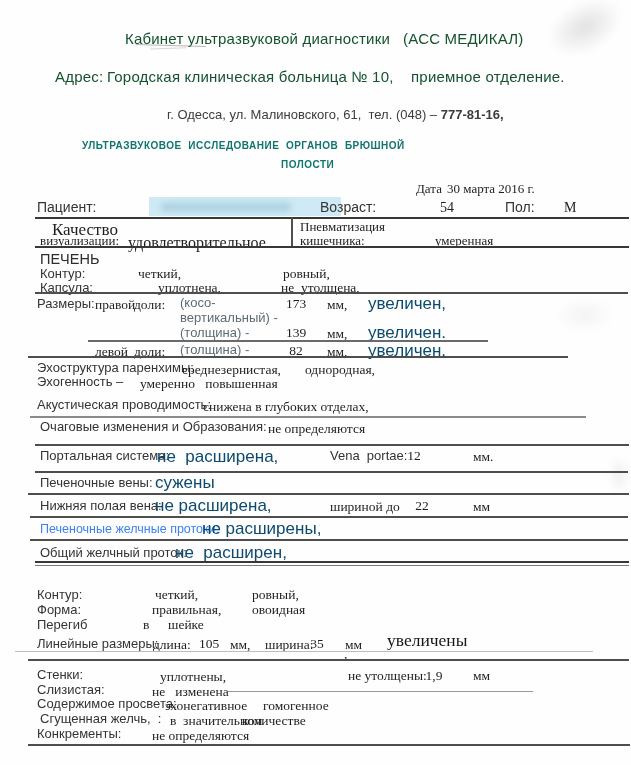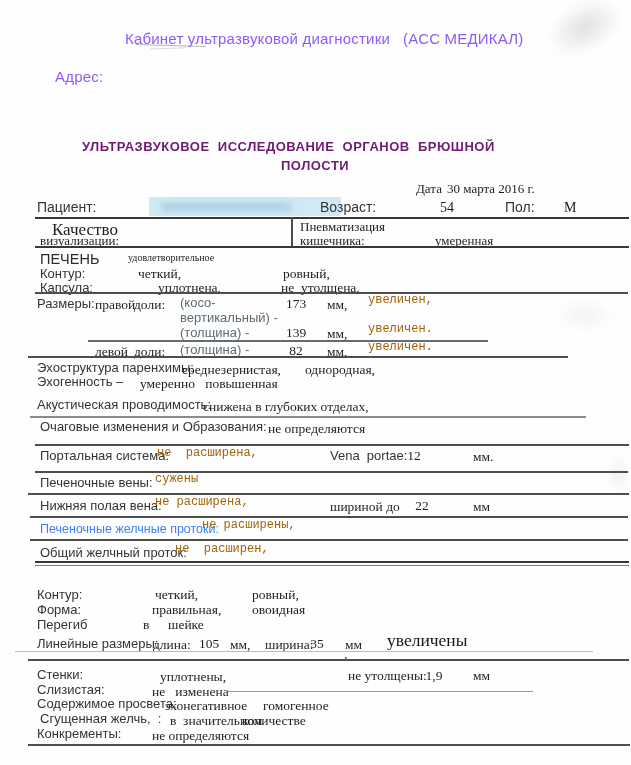"Кабинет ультразвуковой диагностики (АСС" .hdr { color: #8b5cf6 -> #14532d }
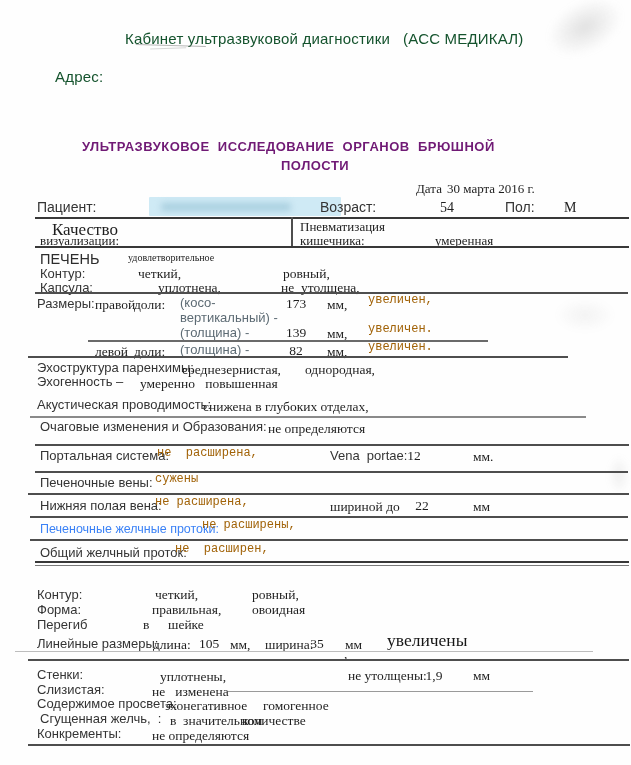"Городская клиническая больница № 10," span.t { html: none -> <span>Городская клиническая больница № 10, приемное отделение.</span> }
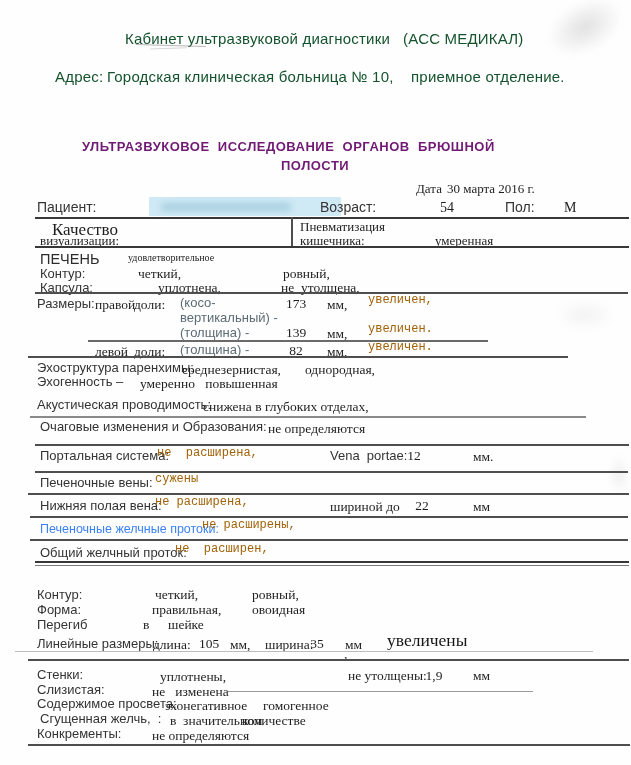"г. Одесса, ул. Малиновского, 61," span.t { html: none -> <span><span>г. Одесса, ул. Малиновского, 61, тел. (048) – </span><span>777-81-16,</span></span> }
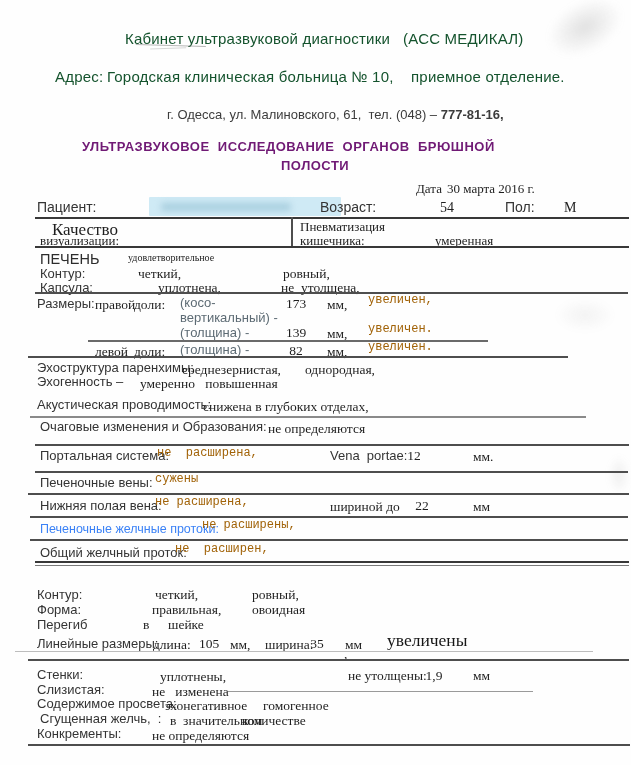"УЛЬТРАЗВУКОВОЕ ИССЛЕДОВАНИЕ ОРГАНОВ" .title { color: #701a75 -> #0f766e; font-size: 13px -> 10px }
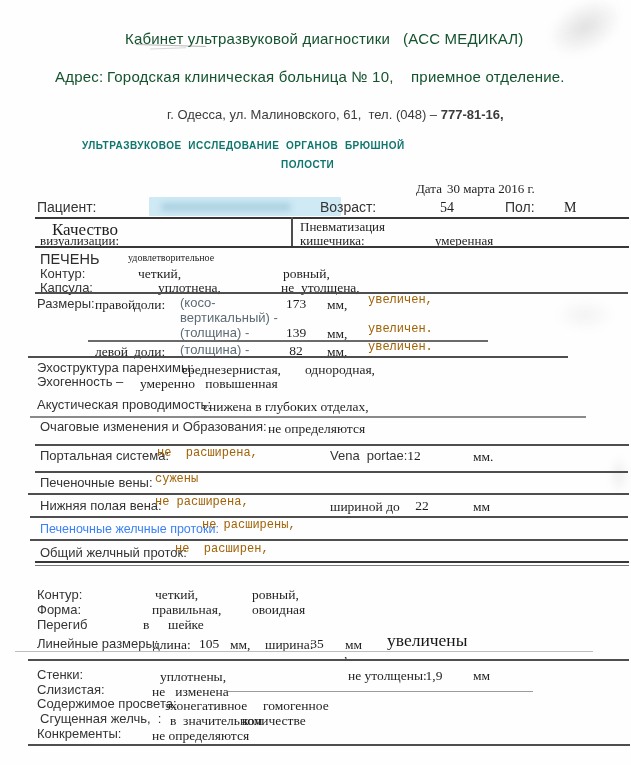"удовлетворительное" span.t { font-size: 10px -> 16px; margin-top: 18px -> none }
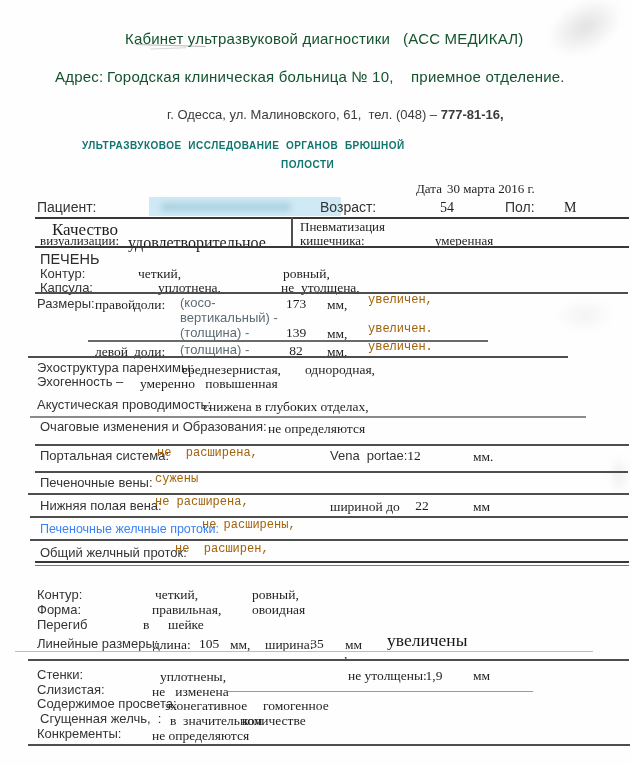"увеличен," .serif-lg { color: #a16207 -> #0c4a6e; font-family: Liberation Mono, monospace -> Liberation Sans, sans-serif; font-size: 12px -> 17px }
